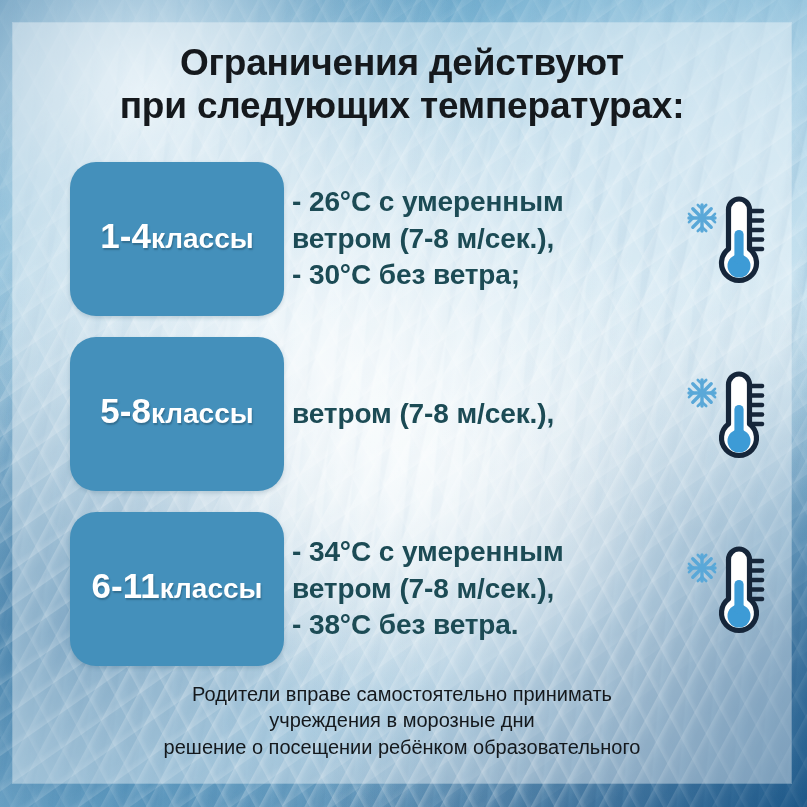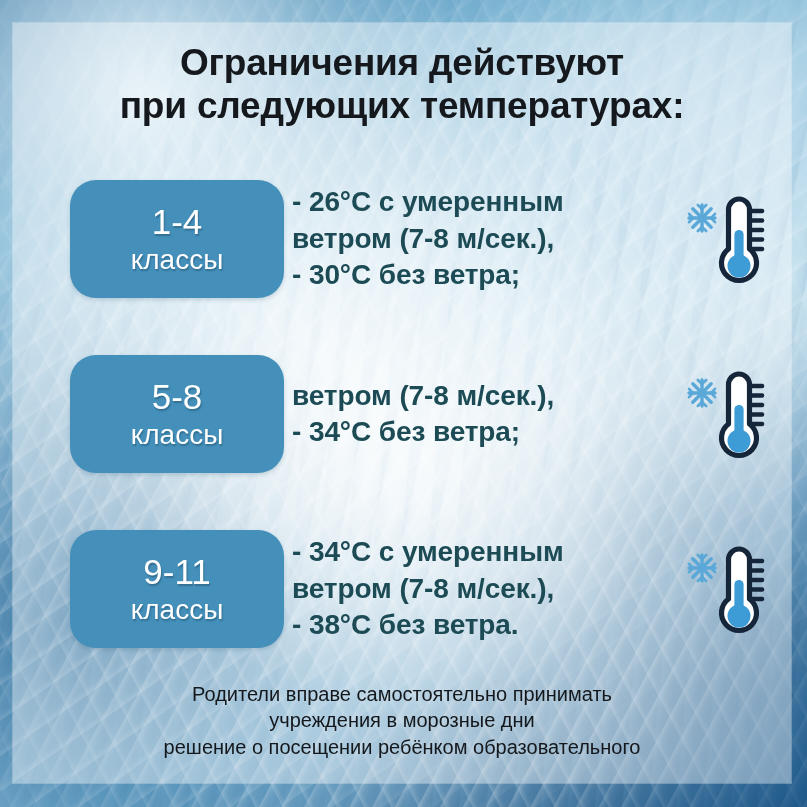"1-4" .badge { flex-direction: column -> row; font-weight: normal -> bold; height: 118px -> 154px }
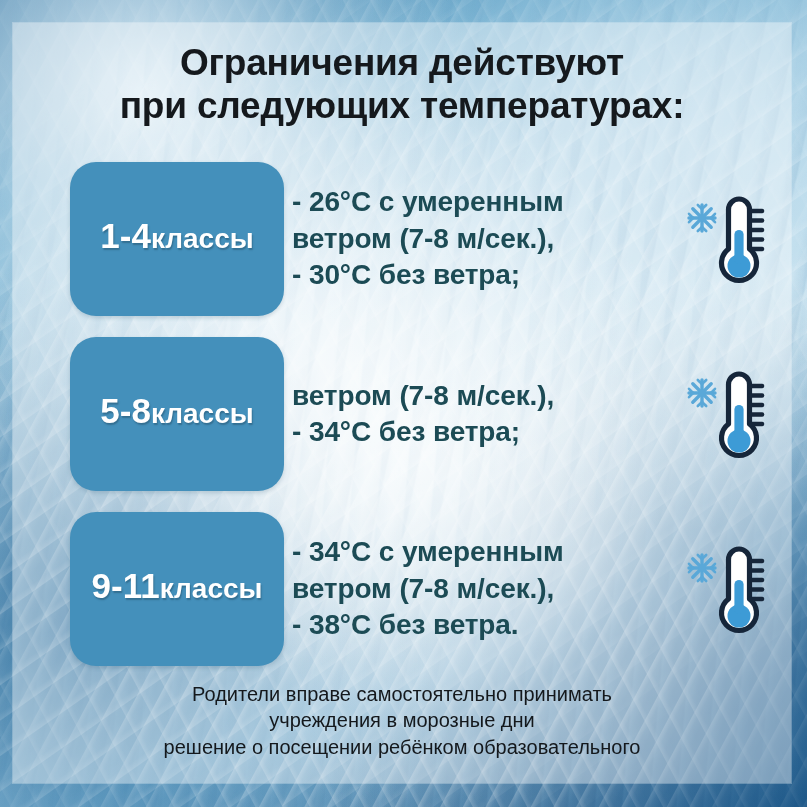"- 34°C без ветра;" span.dl { html: <span>- 34°C без ветра;</span> -> none }
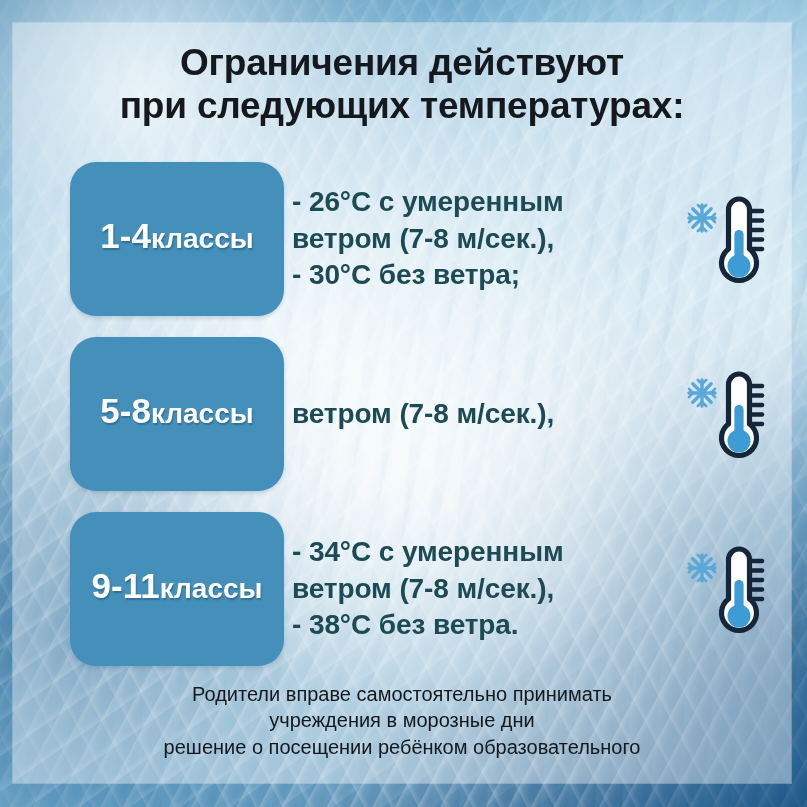"9-11" span.badge-range { text: 9-11 -> 6-11 }
